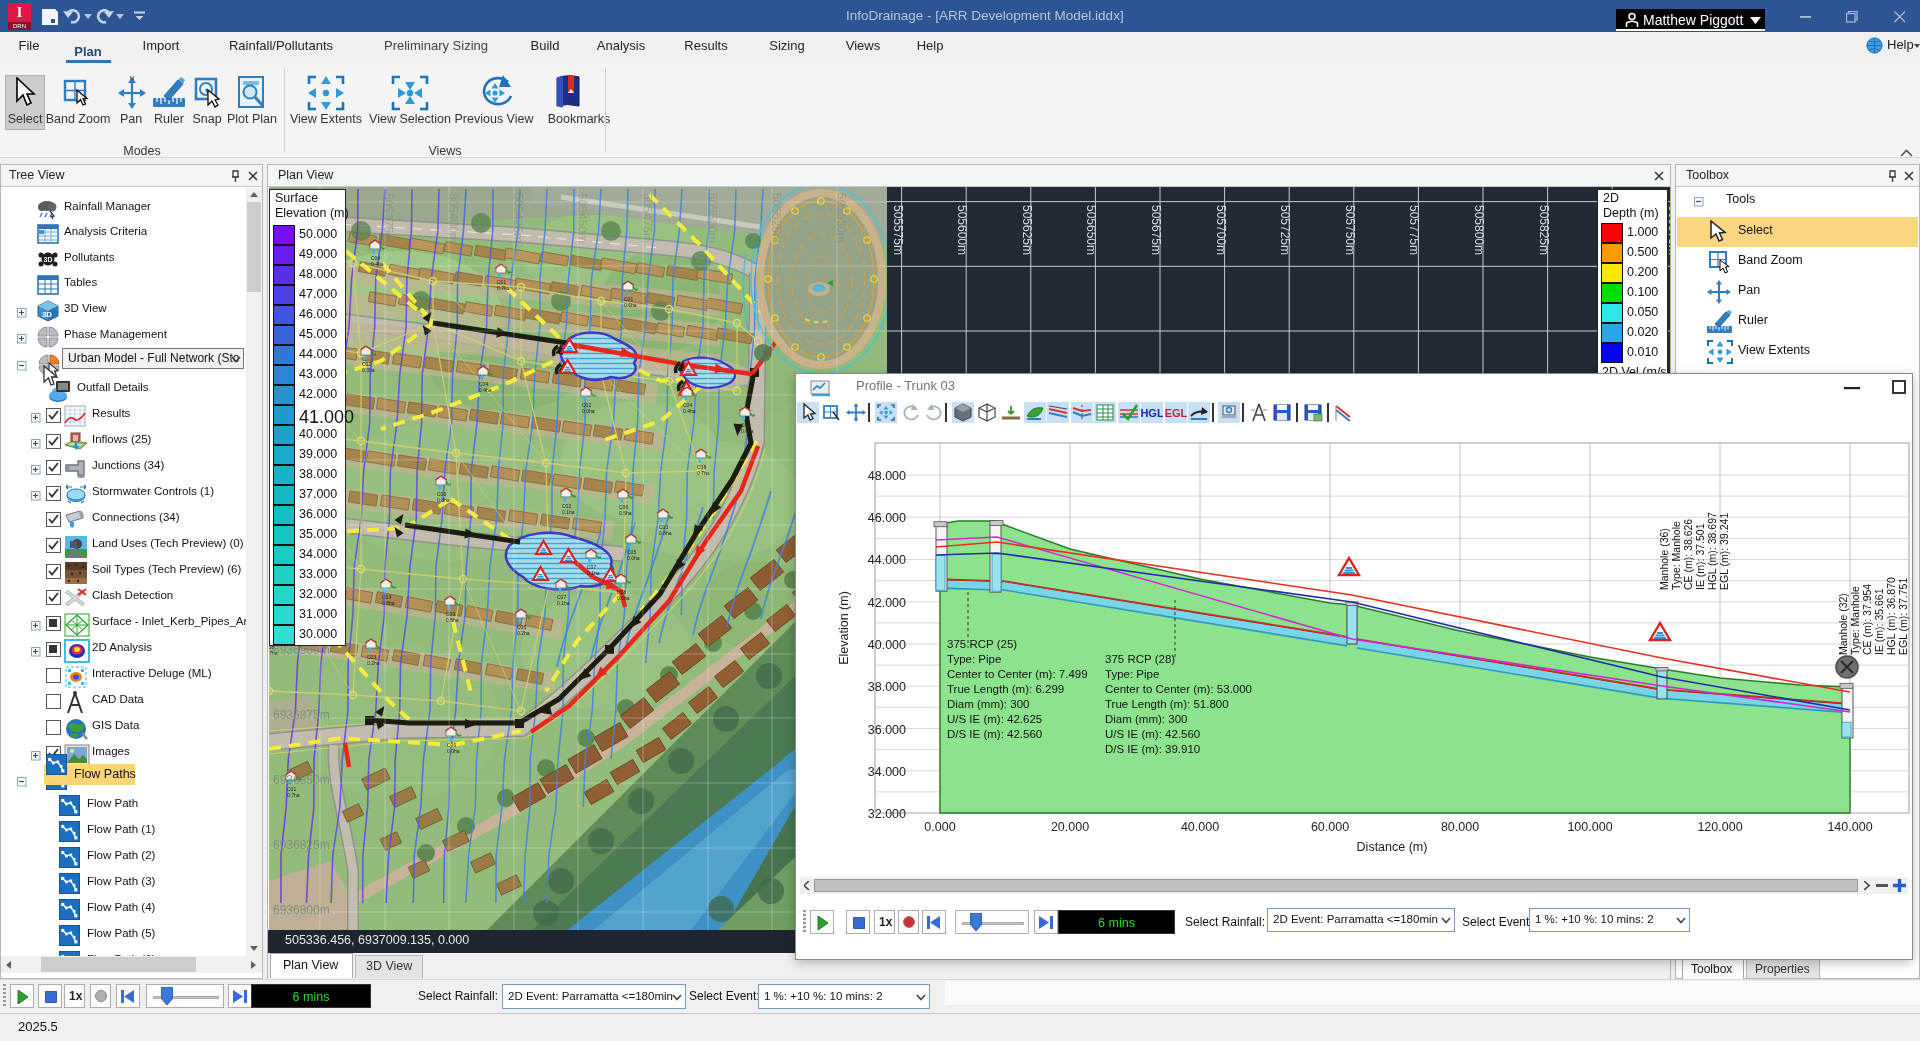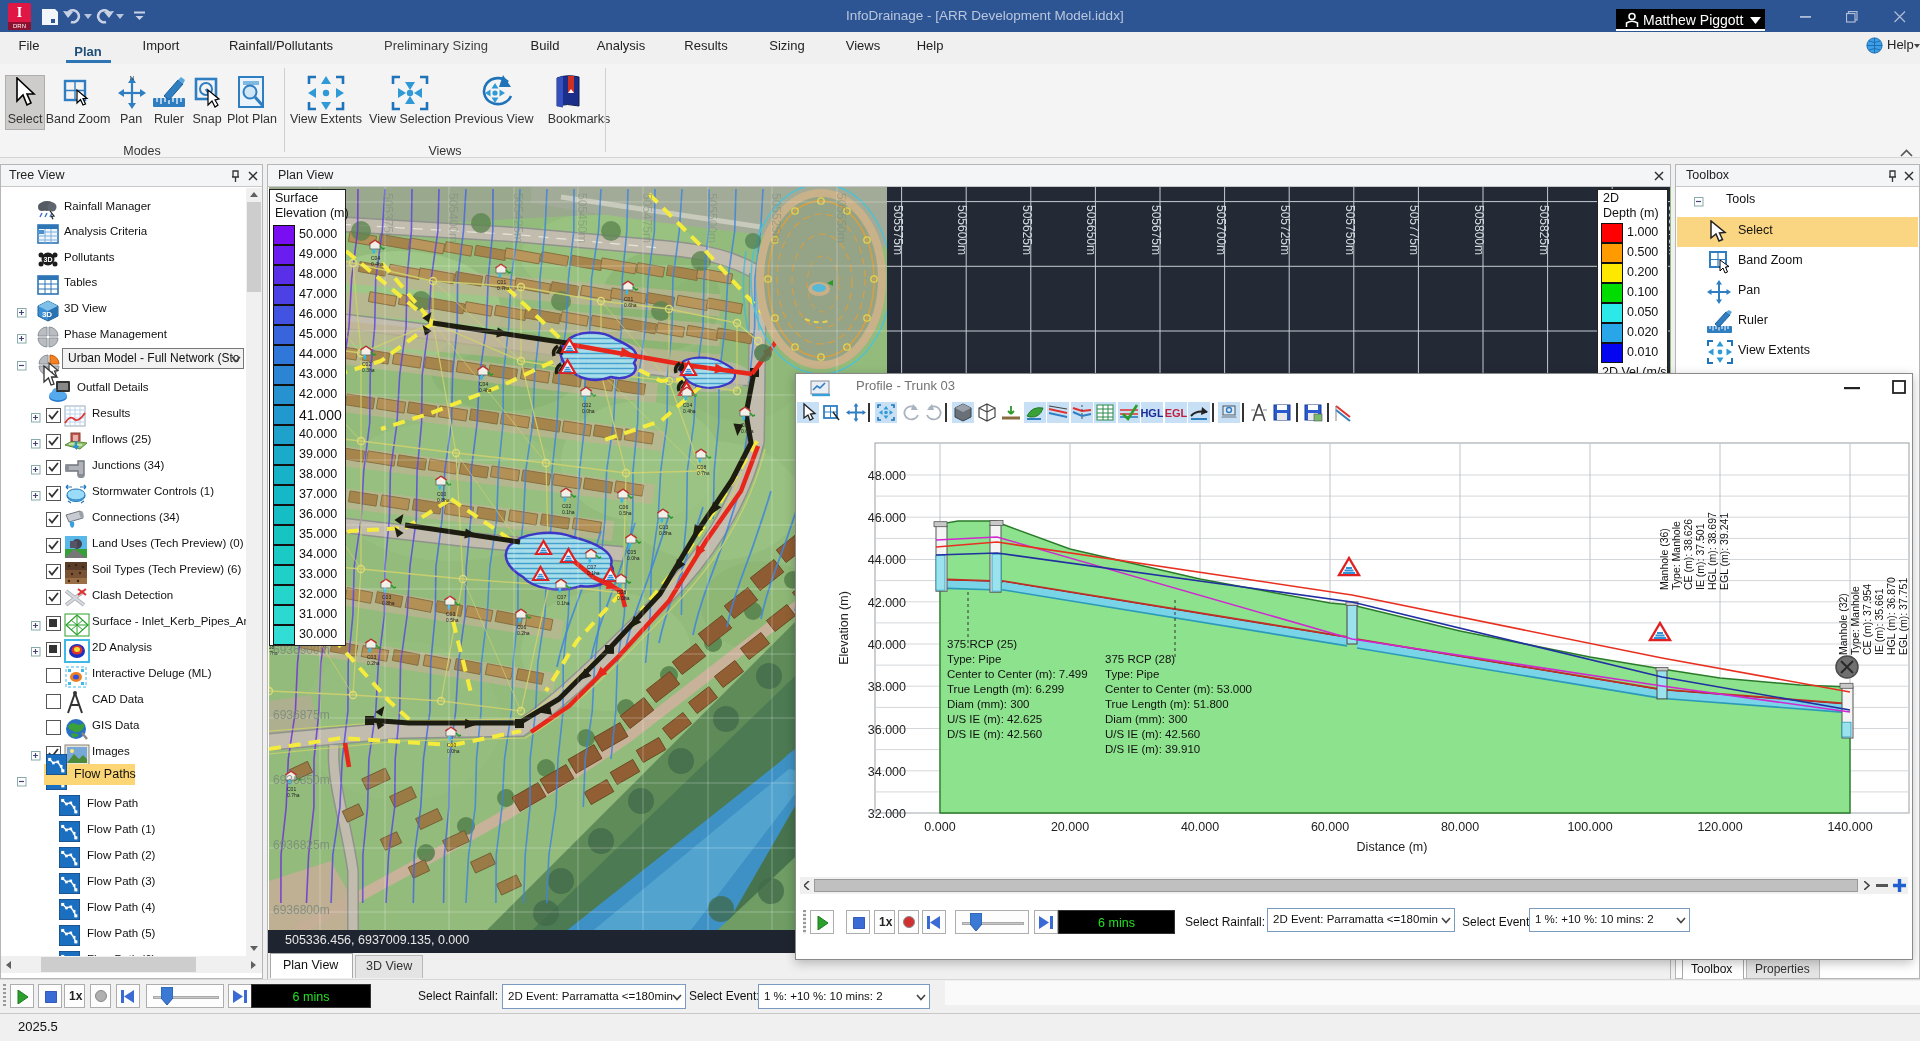"41.000" div.abs { font-size: 14px -> 18px }
